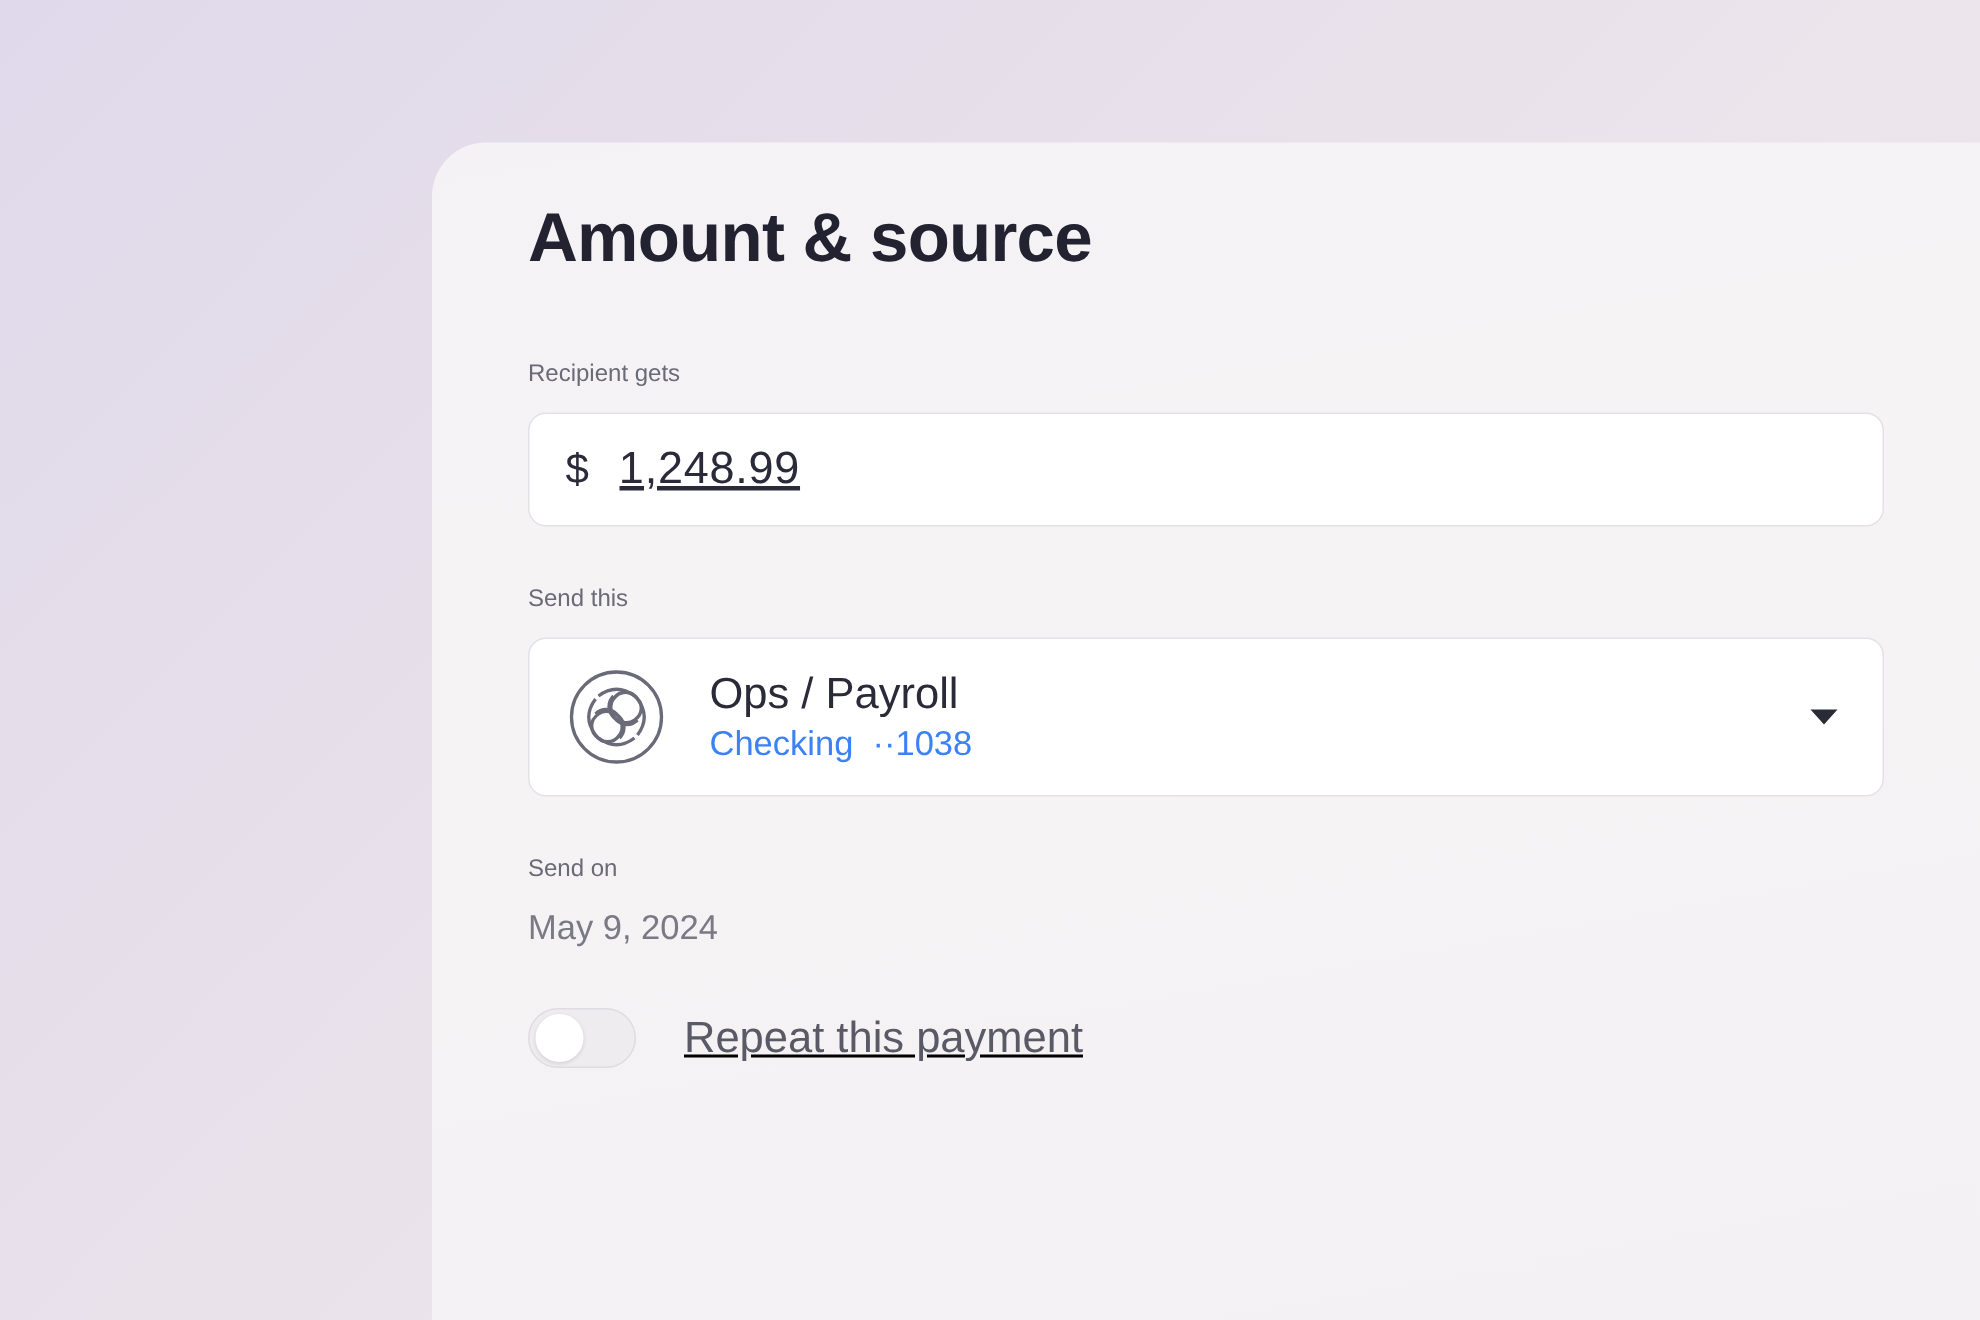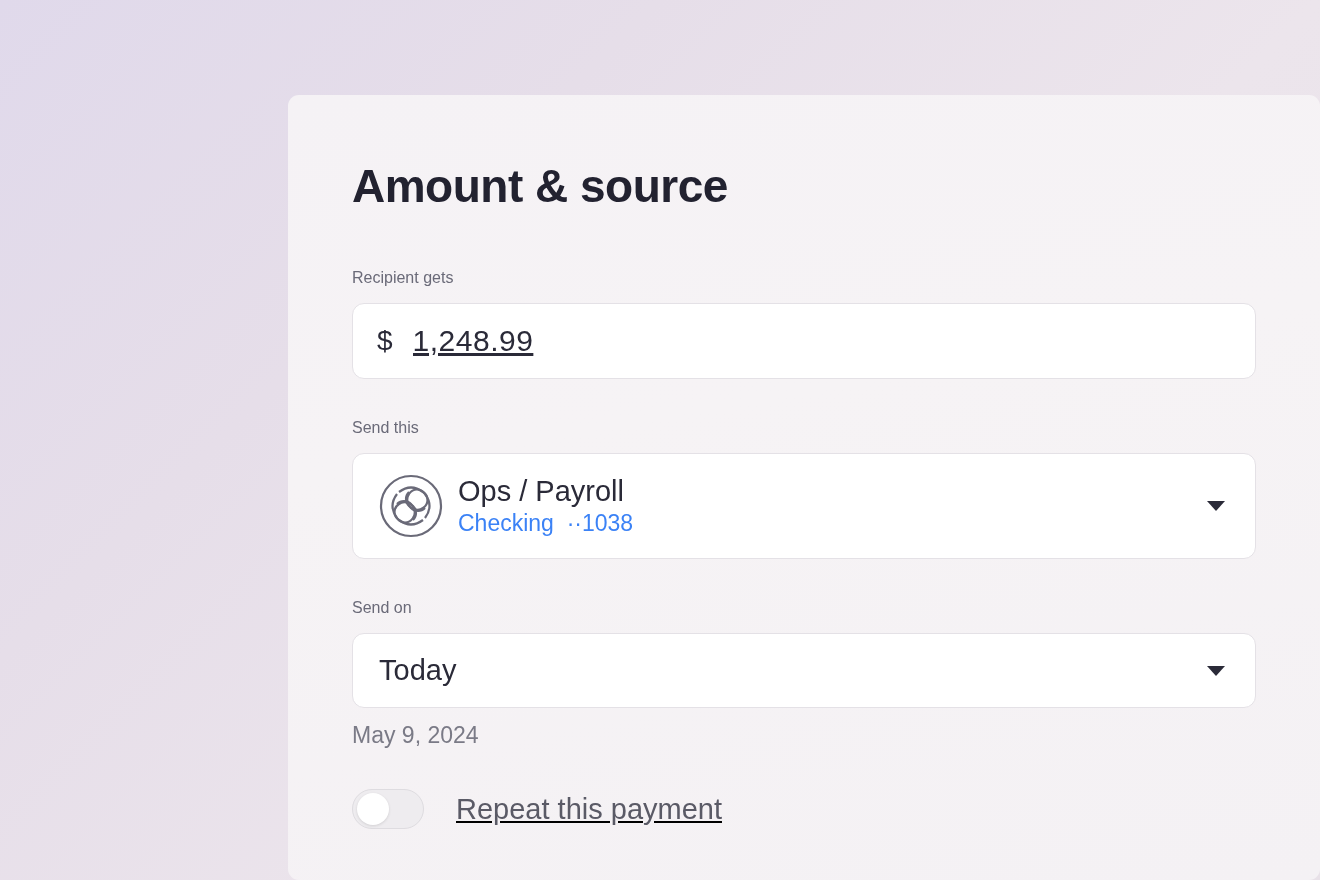"Amount & source" .panel { border-radius: 11px -> none; padding: 64px 64px 0 64px -> 36px 64px 0 64px }
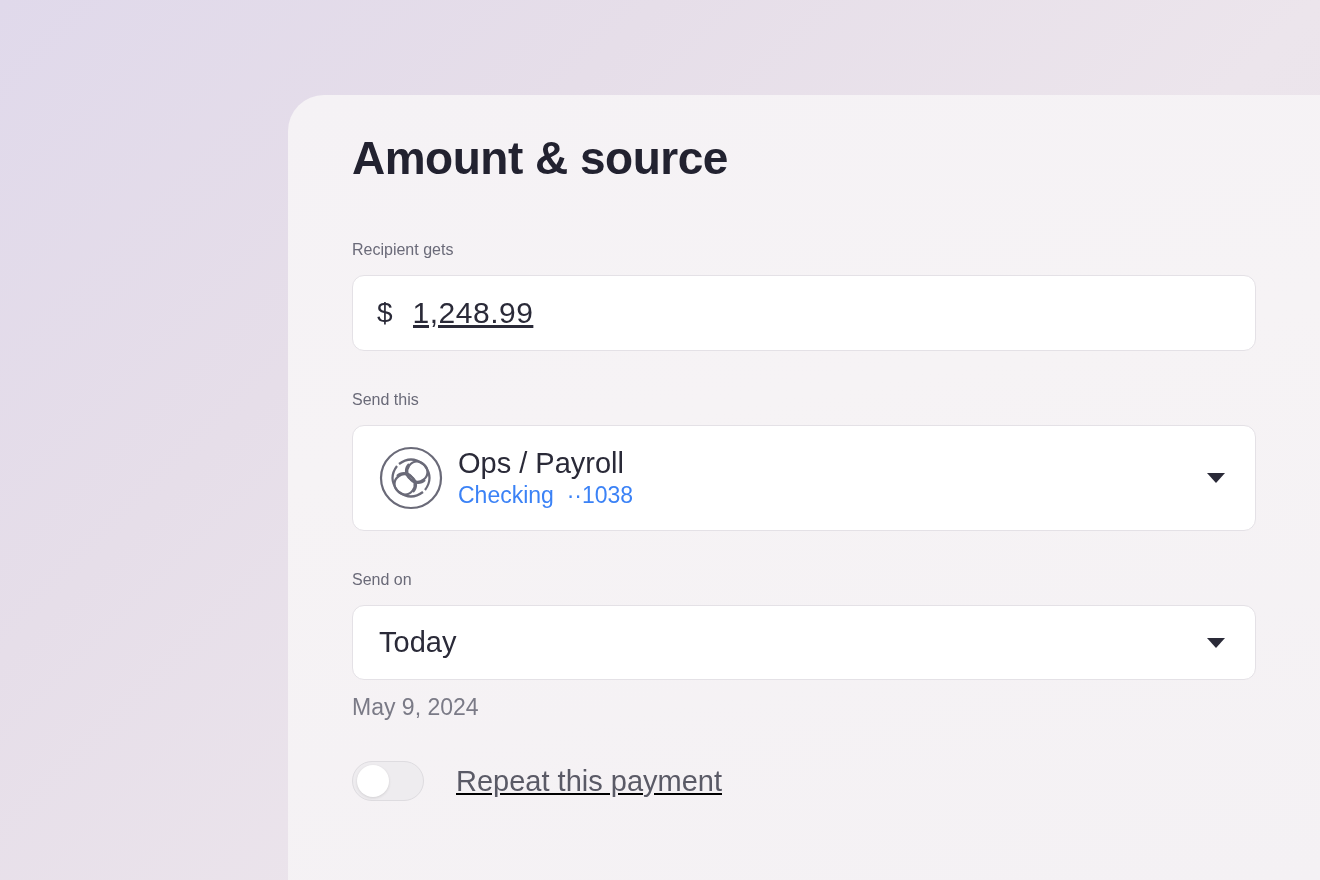"Ops / Payroll" .select-box { gap: 15px -> 30px }
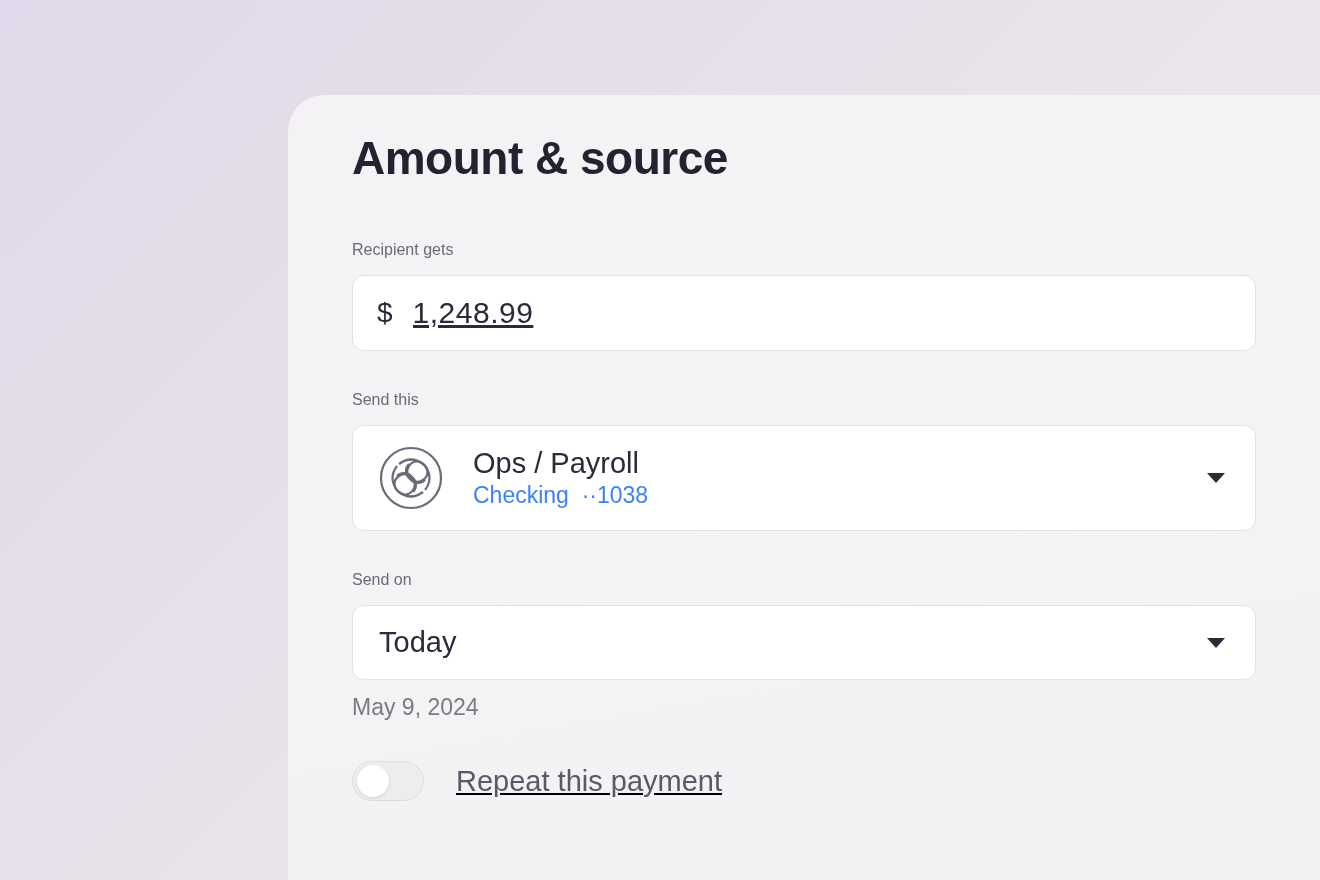"Today" div.date-select-box { html: <div> <span>Today</span> <span></span> </div> -> none }
